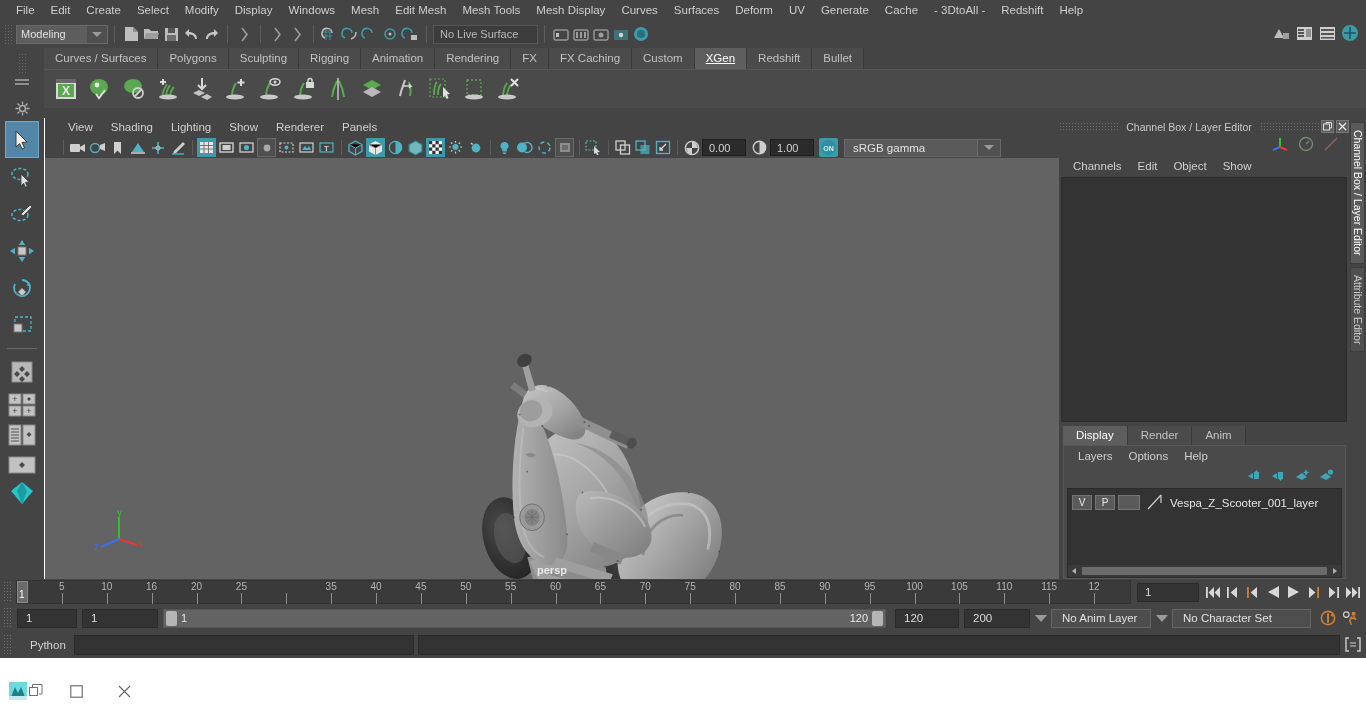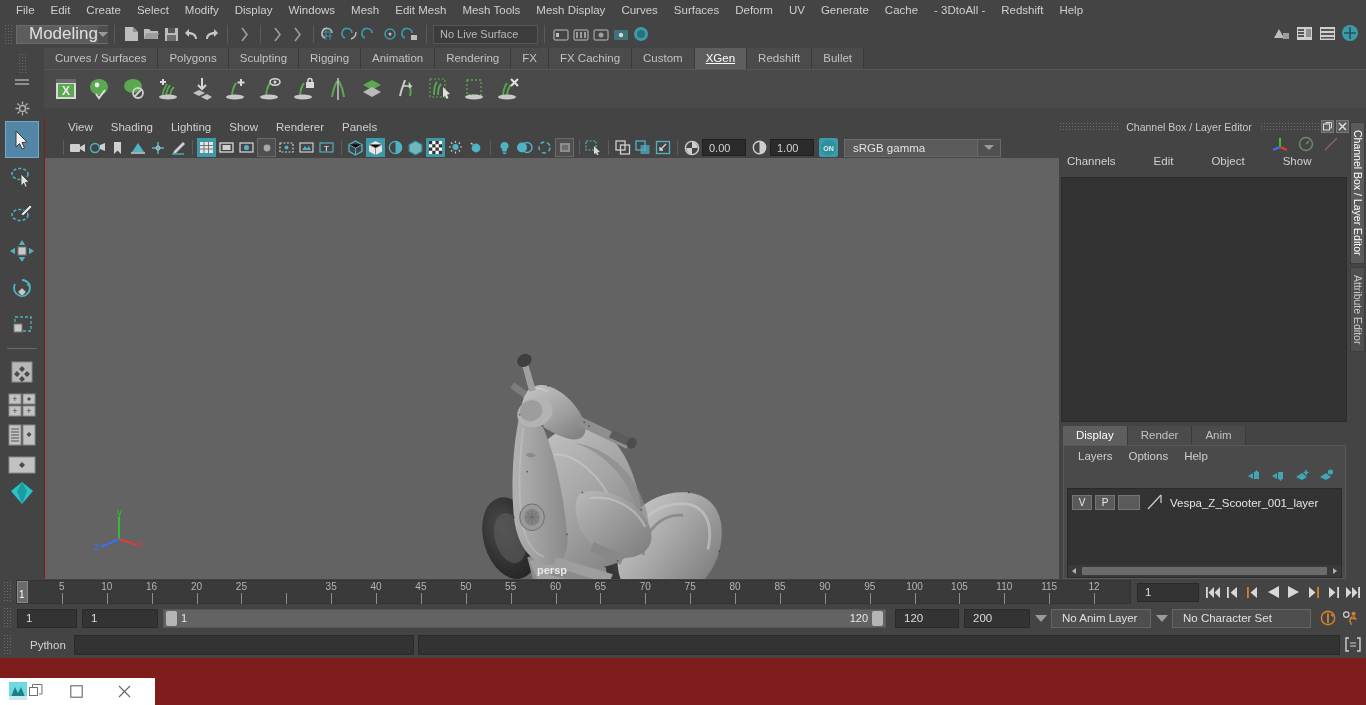"File" .app { background: #7f1d1d -> #ffffff }
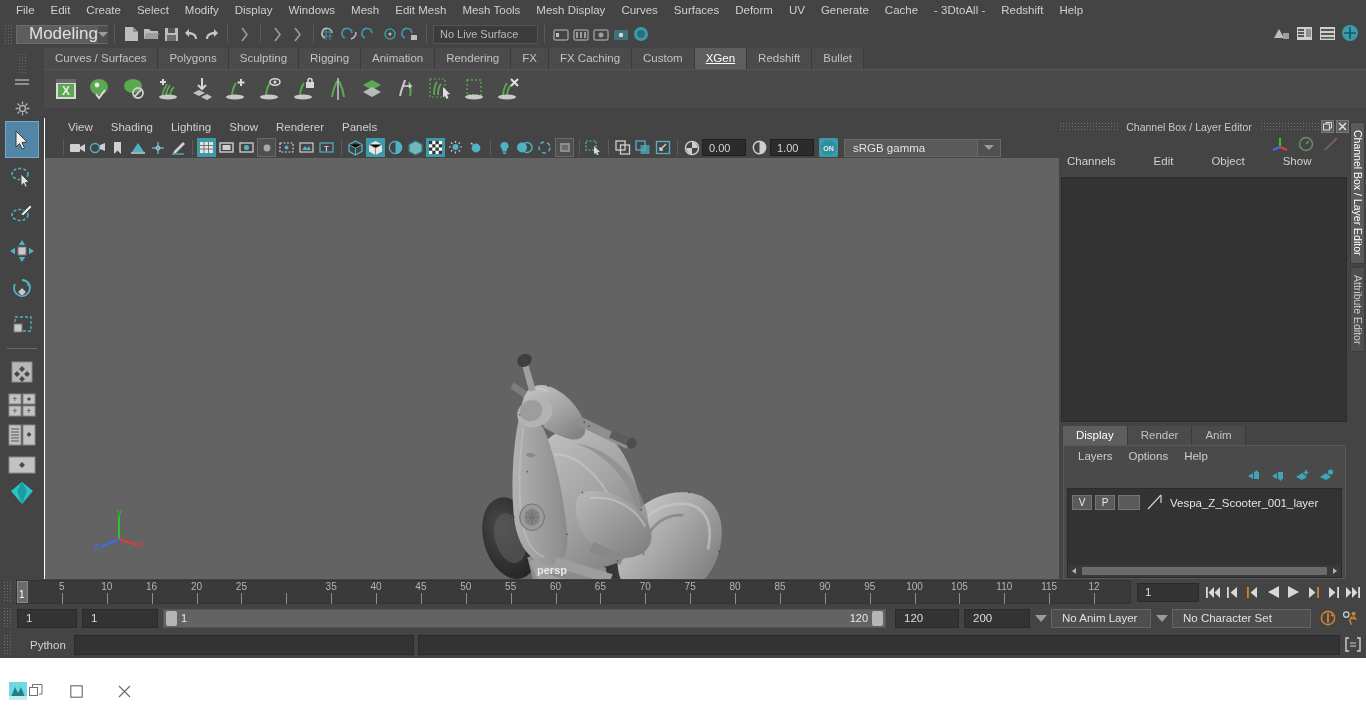"Modeling" .mode-select .lbl { font-size: 17px -> 11px; padding-left: 12px -> 4px }
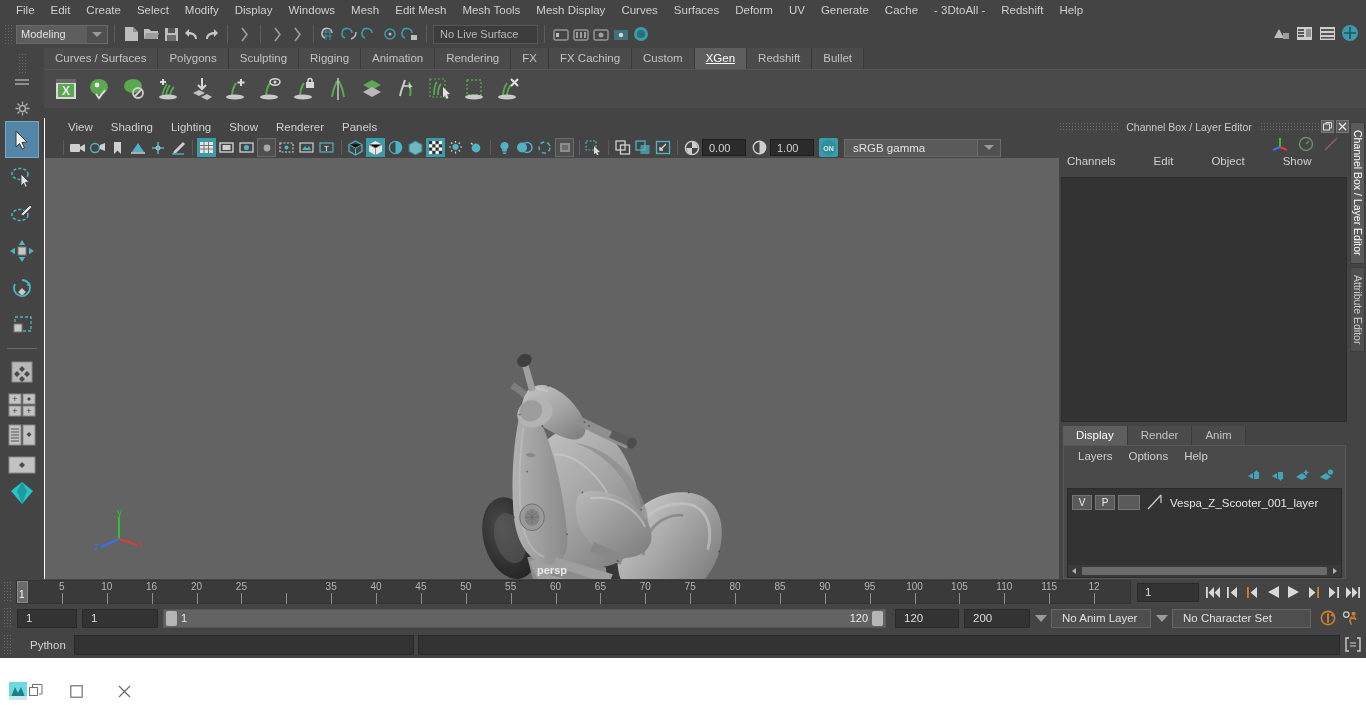"Channels" .cb-menu { align-items: none -> center; gap: 22px -> none; padding-left: none -> 6px }
